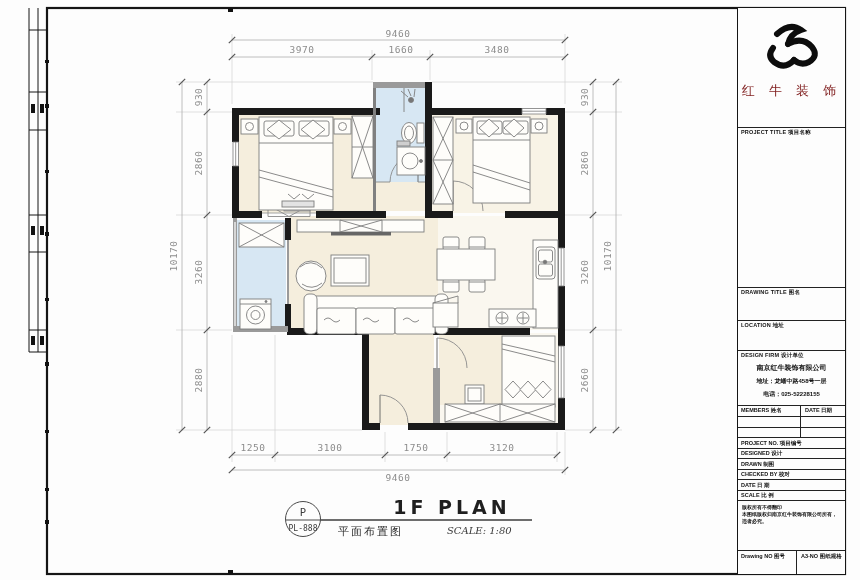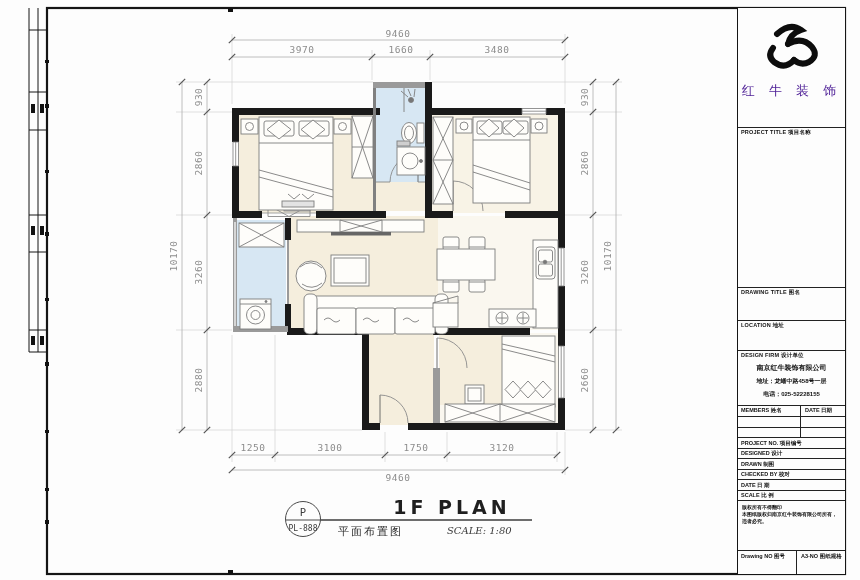"红 牛 装 饰" .brand { color: #4c1d95 -> #7f1d1d }
